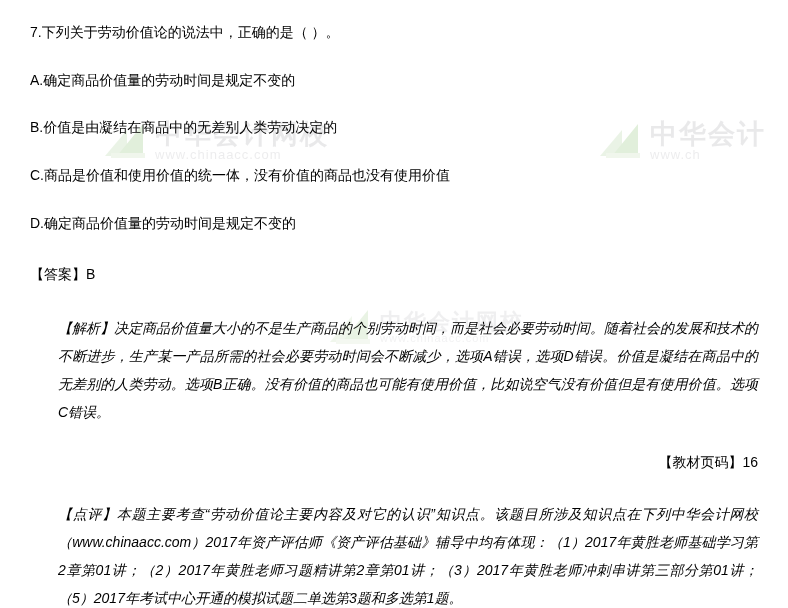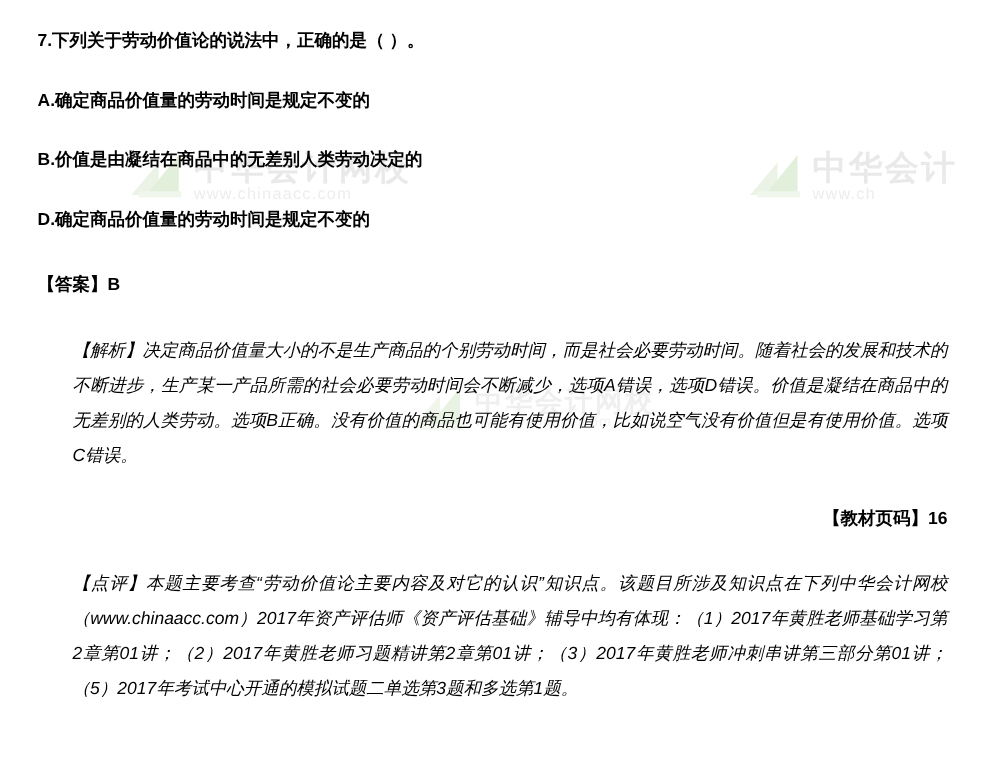"7.下列关于劳动价值论的说法中，正确的是（ ）。" .line { font-weight: bold -> none }
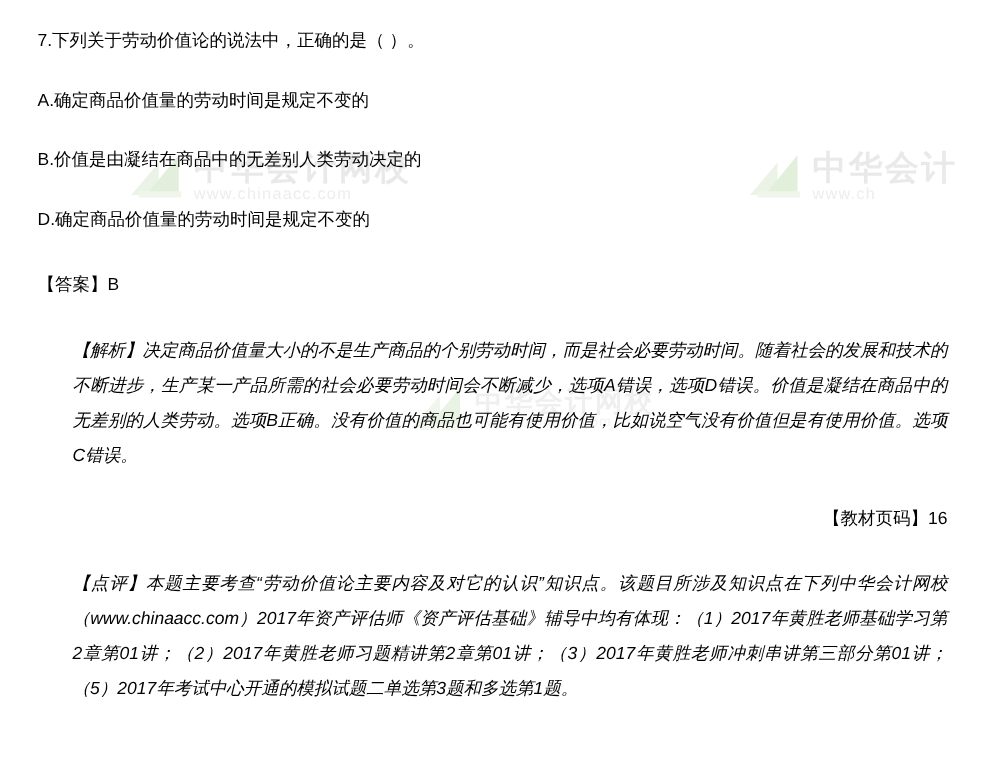"C.商品是价值和使用价值的统一体，没有价值的商品也没有使用价值" p.line { html: none -> <p>C.商品是价值和使用价值的统一体，没有价值的商品也没有使用价值</p> }
